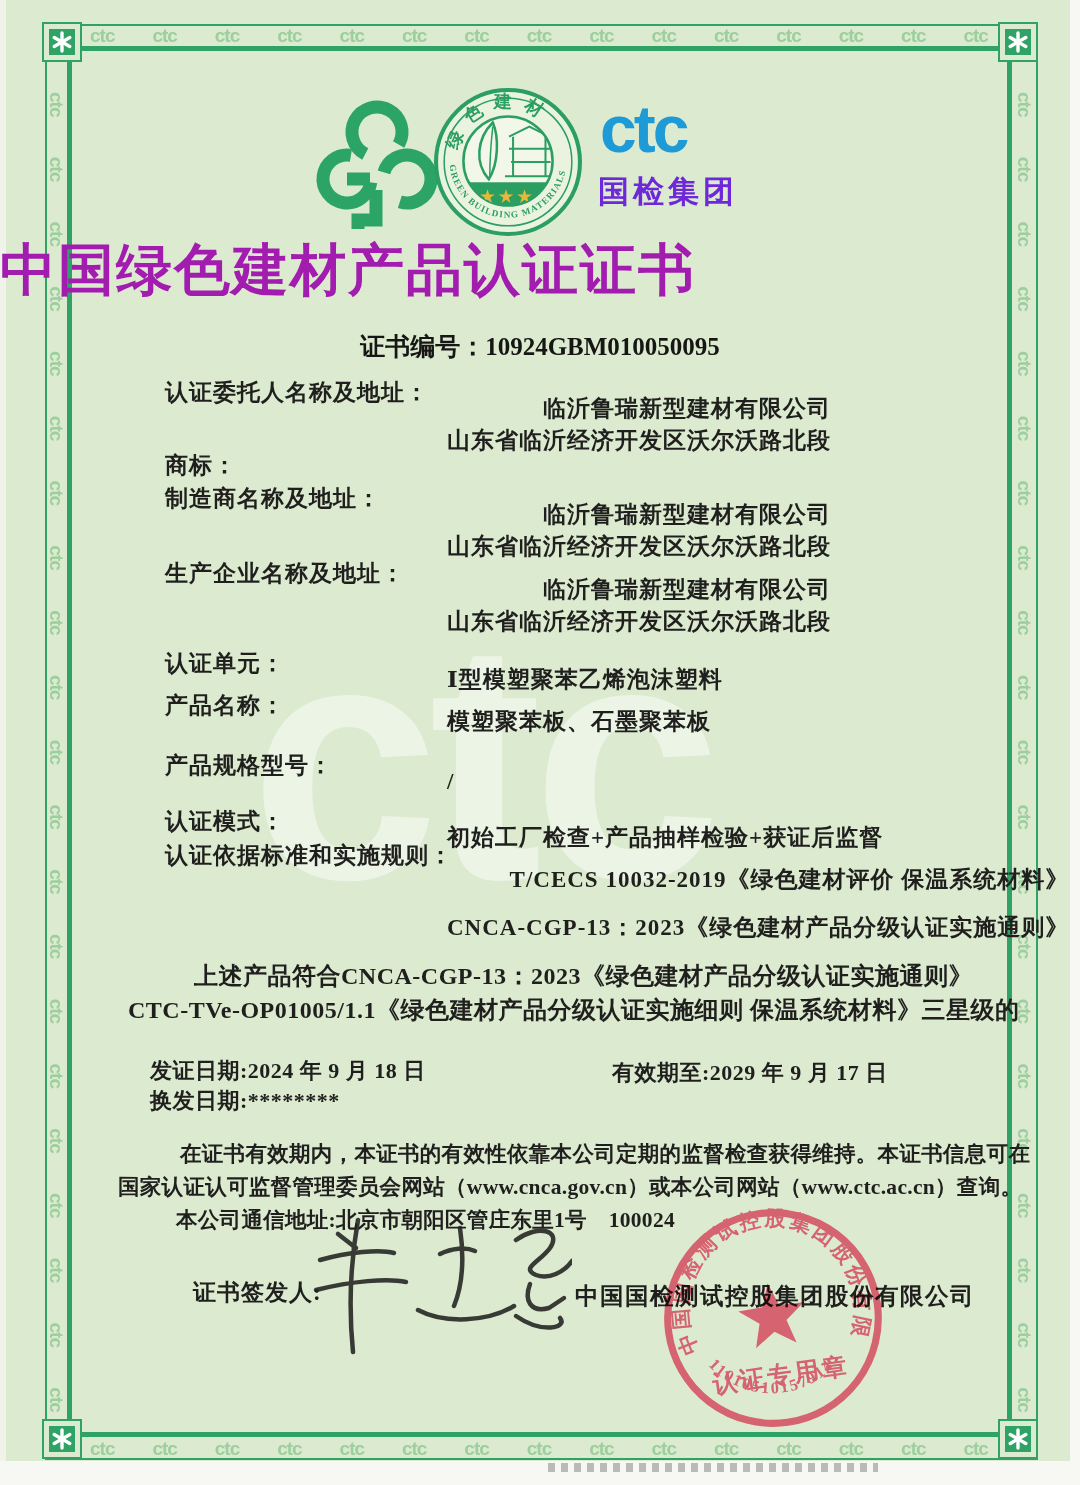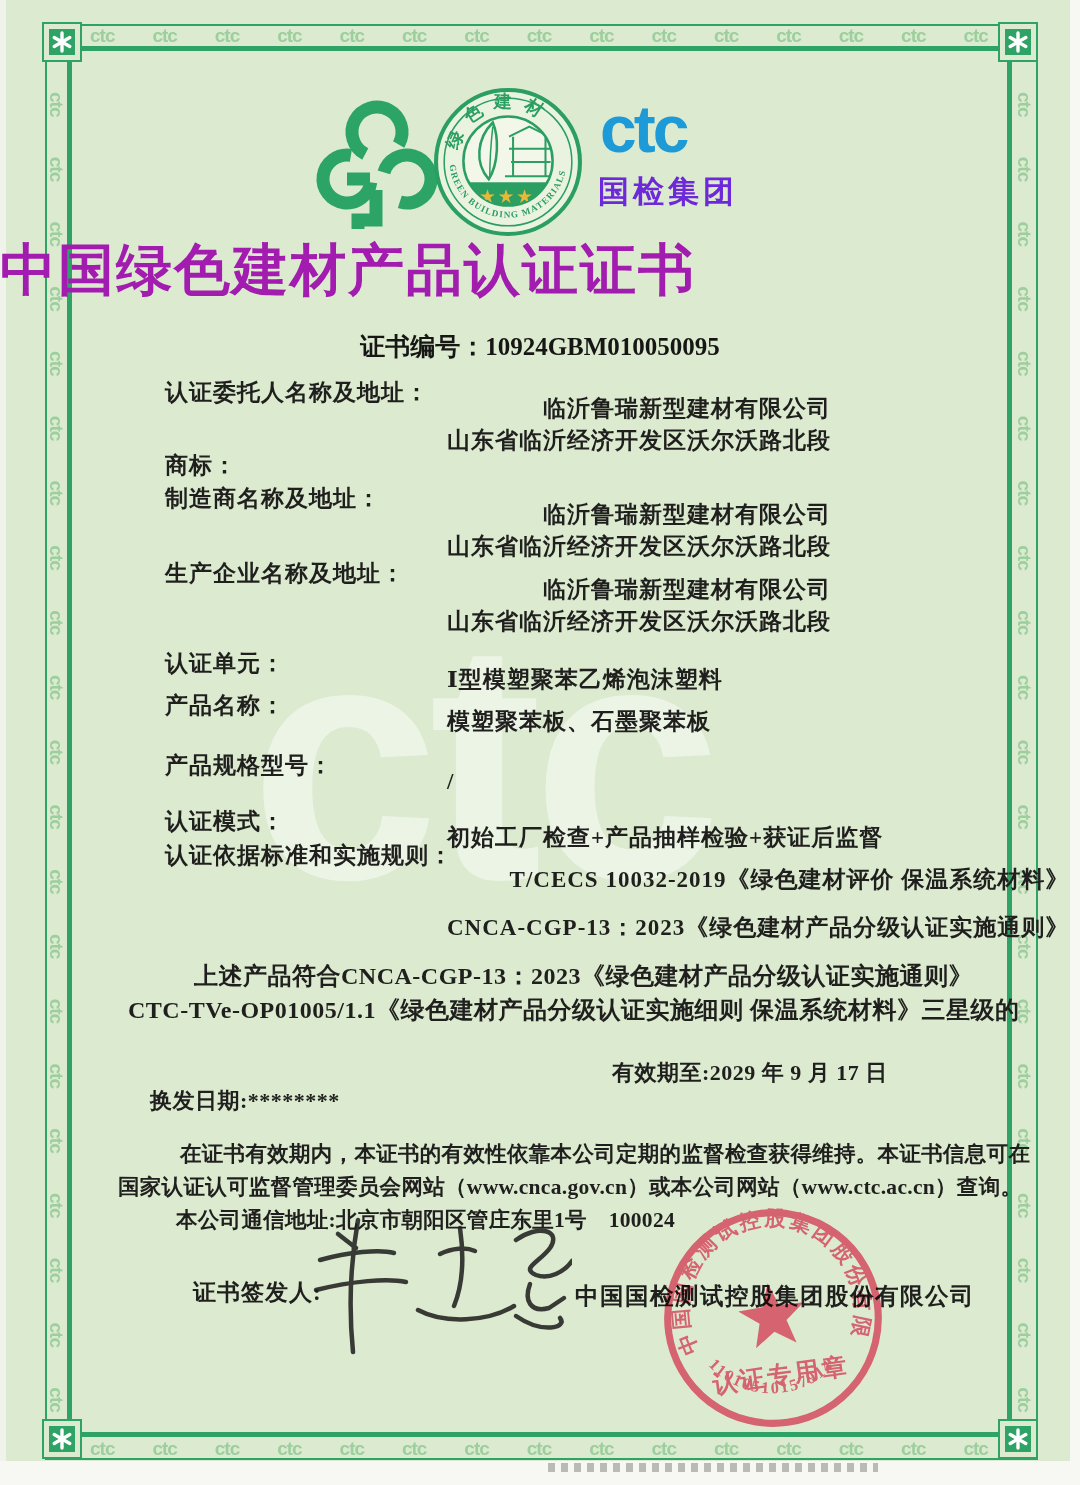"发证日期:2024 年 9 月 18" div.date-item { html: none -> <div> <span>发证日期:</span><span>2024 年 9 月 18 日</span> </div> }
